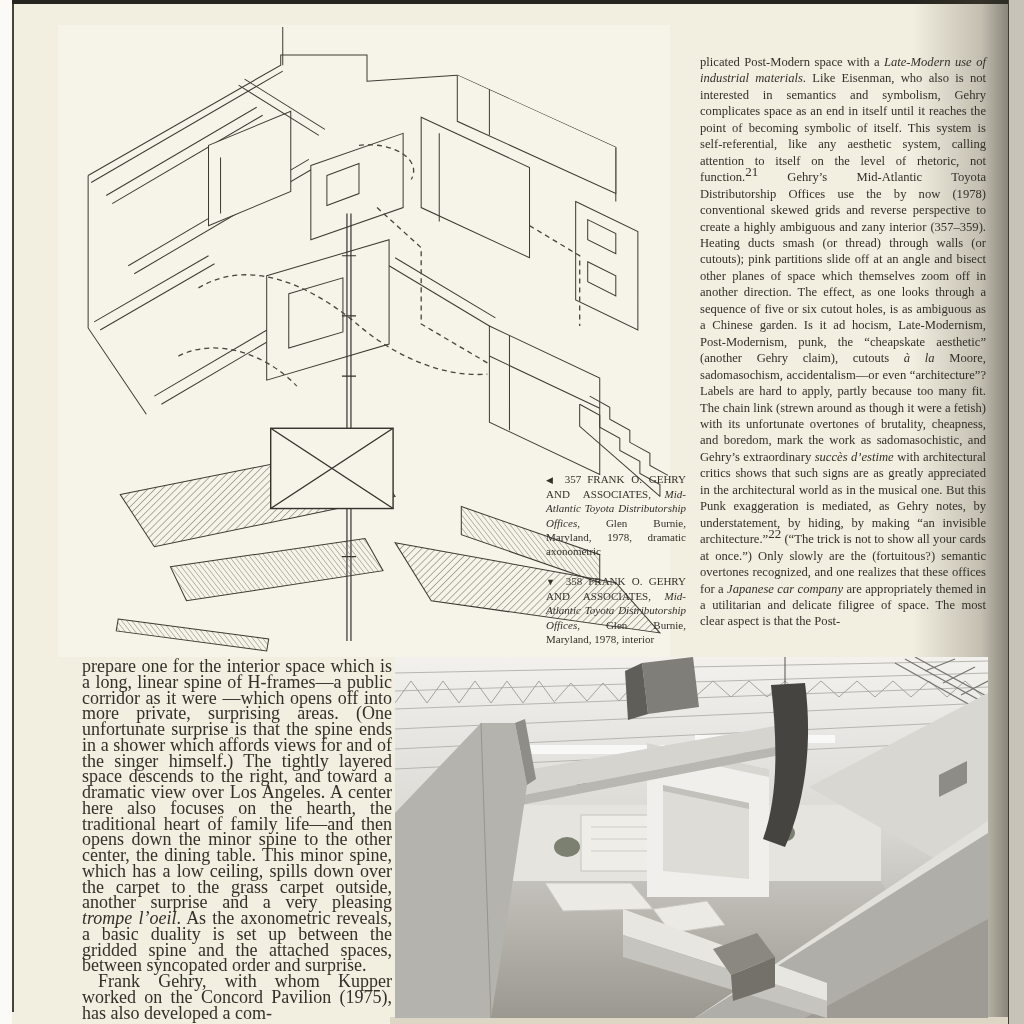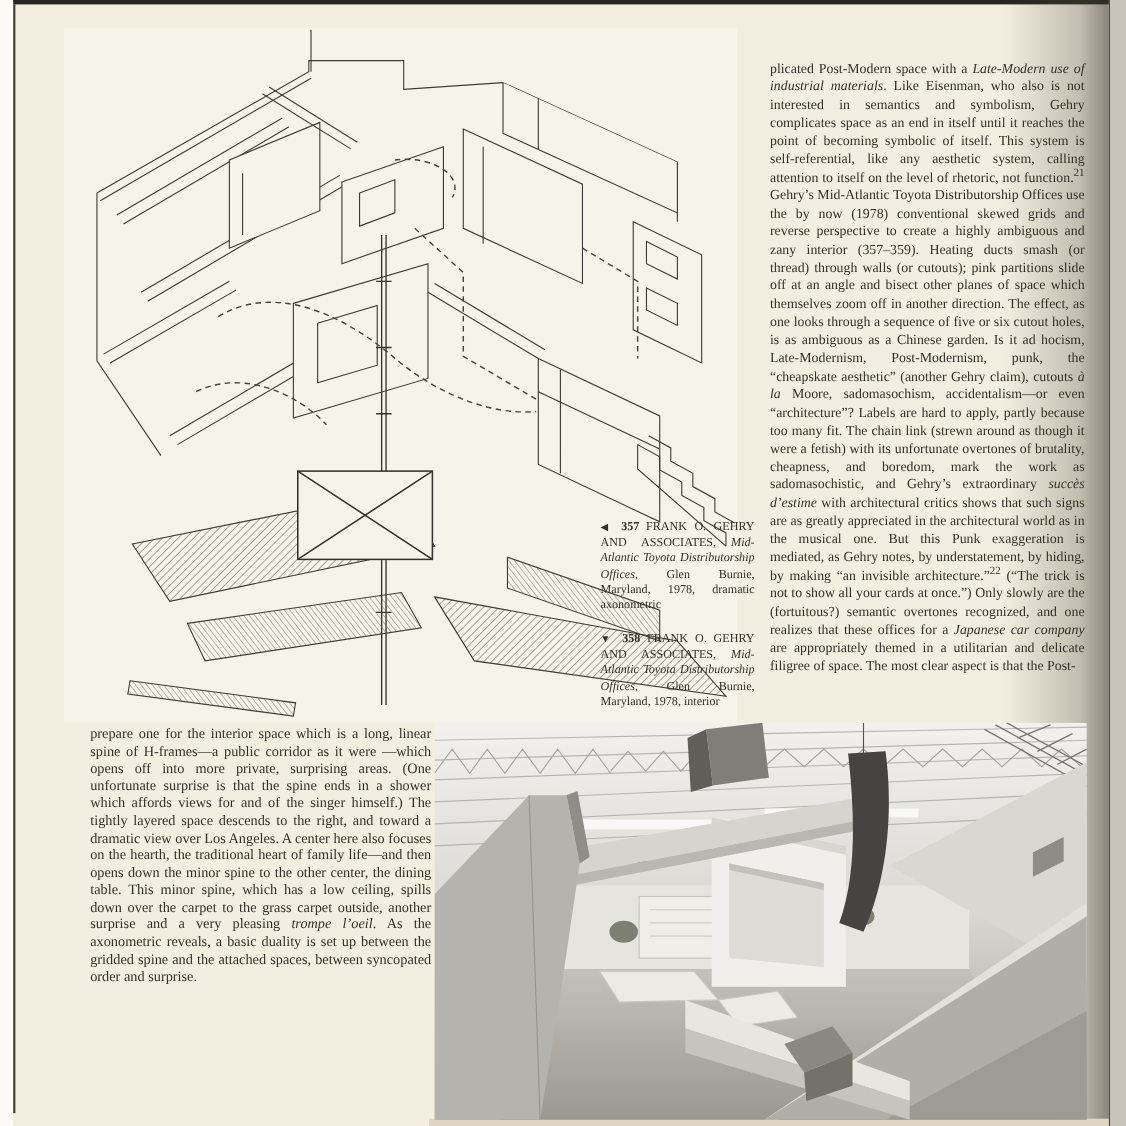"21" sup { font-size: 10px -> 13px }
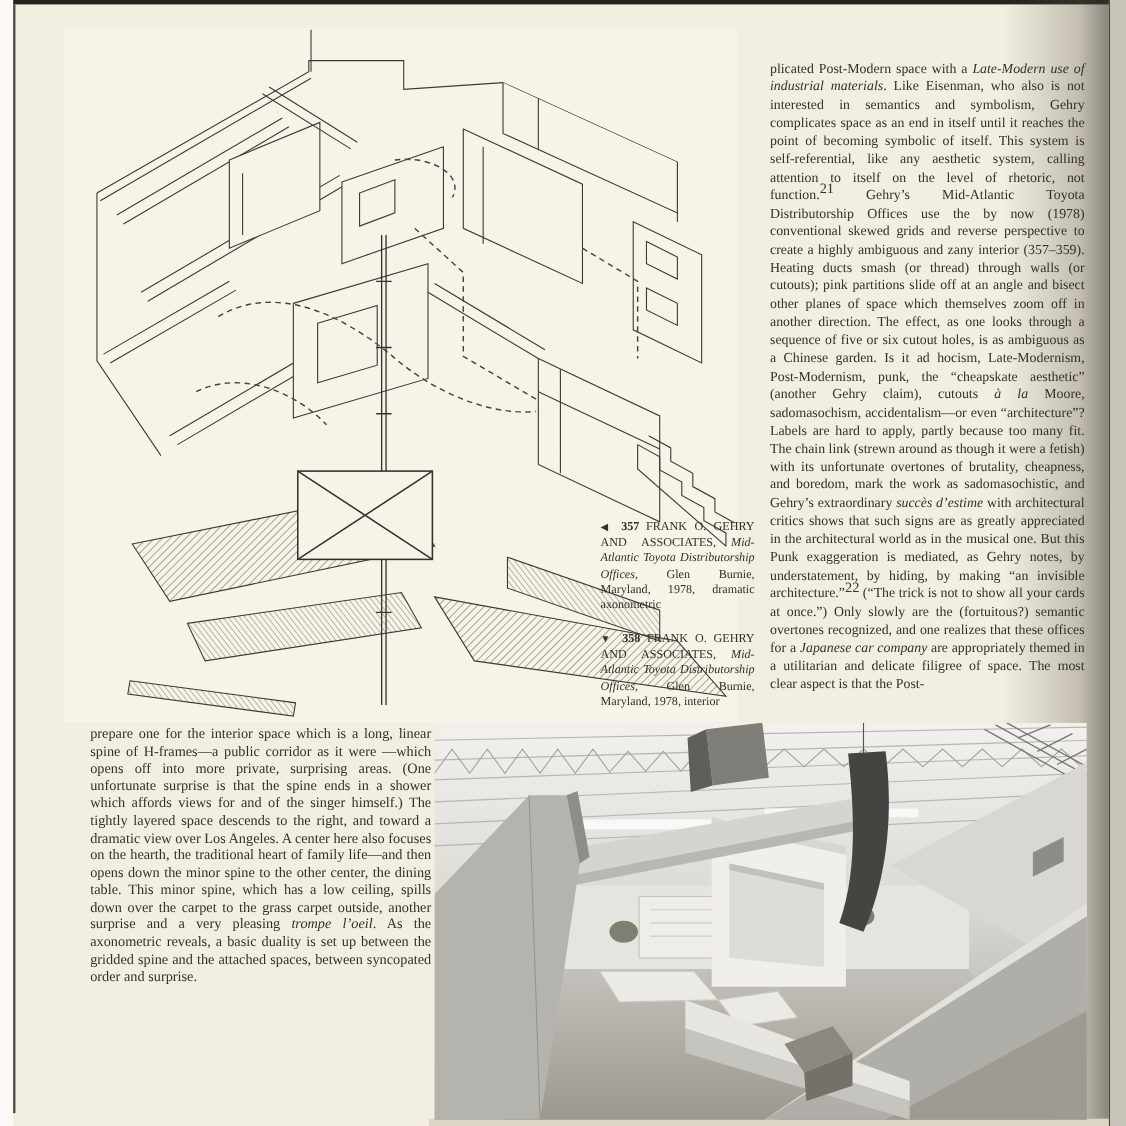"357" .cap-num { font-weight: bold -> none }
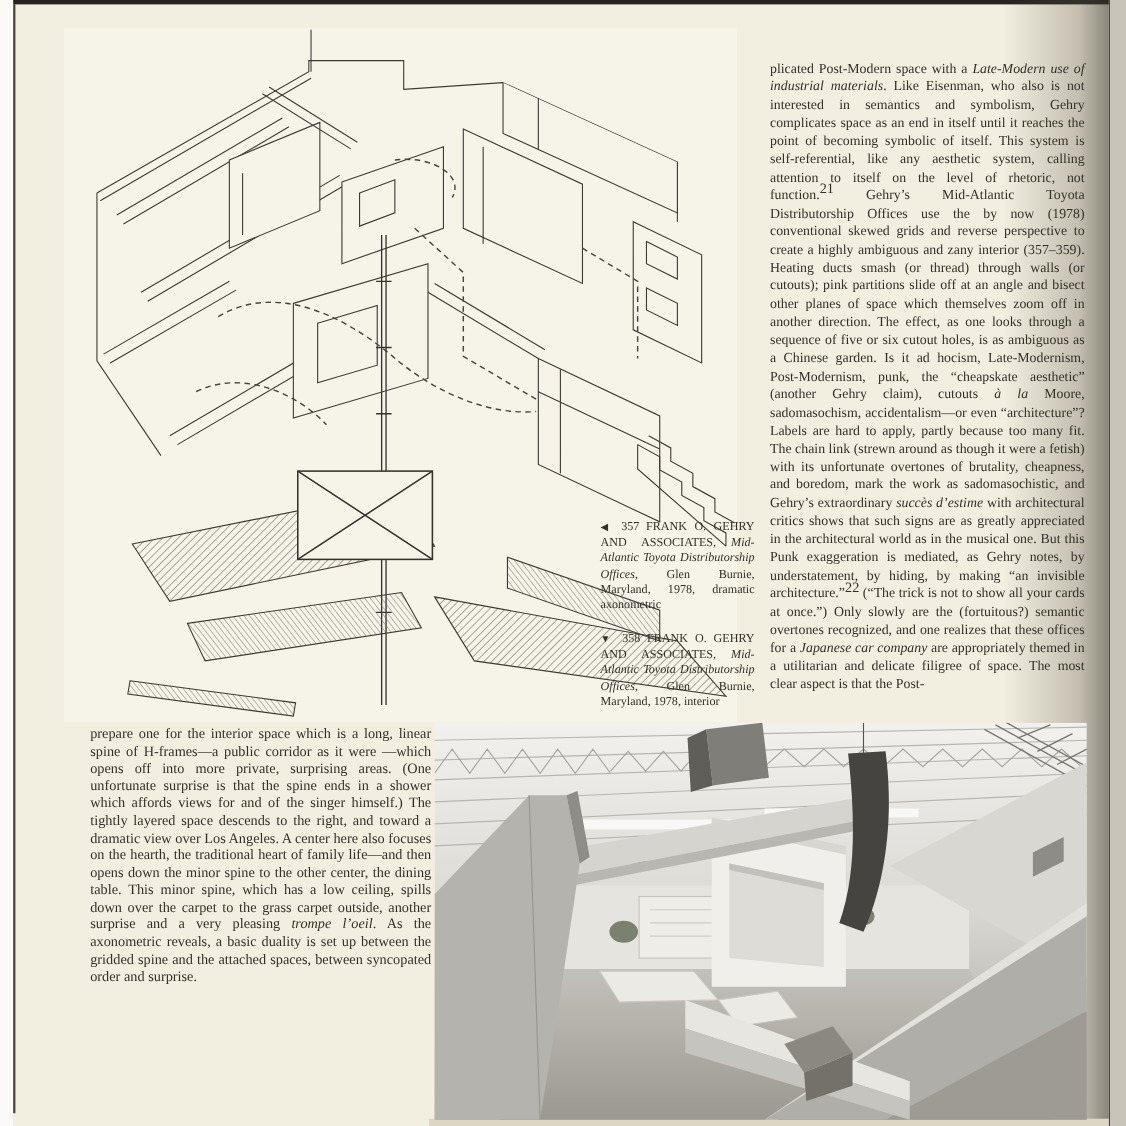"prepare one for the interior" .left-col { font-size: 13px -> 18px }
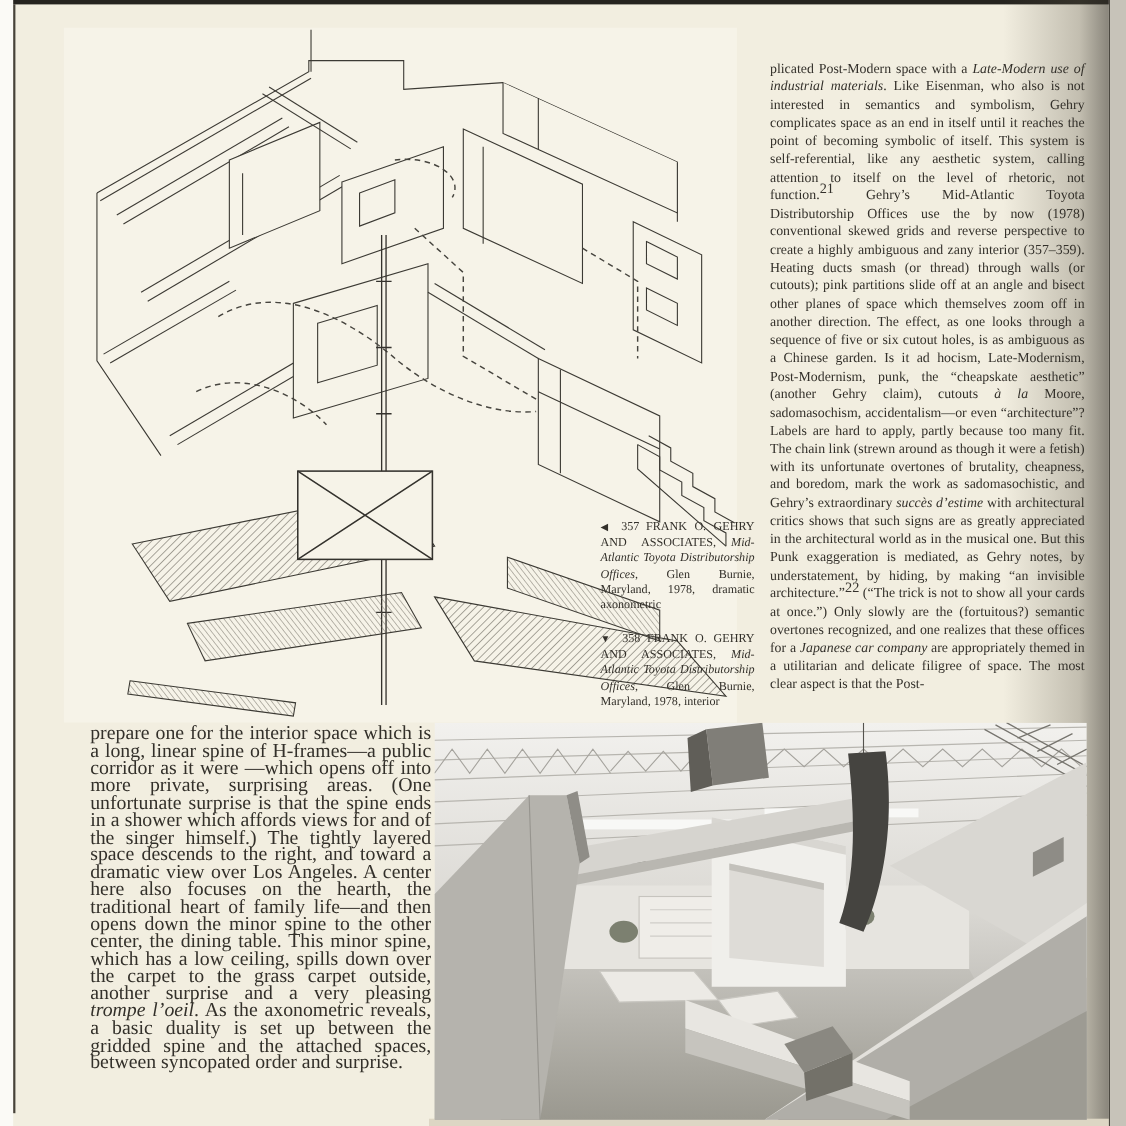"Frank Gehry, with whom Kupper" p.indent { html: none -> <p><span>Frank Gehry, with whom Kupper worked on the Concord Pavilion (1975), has also developed a com-</span></p> }
